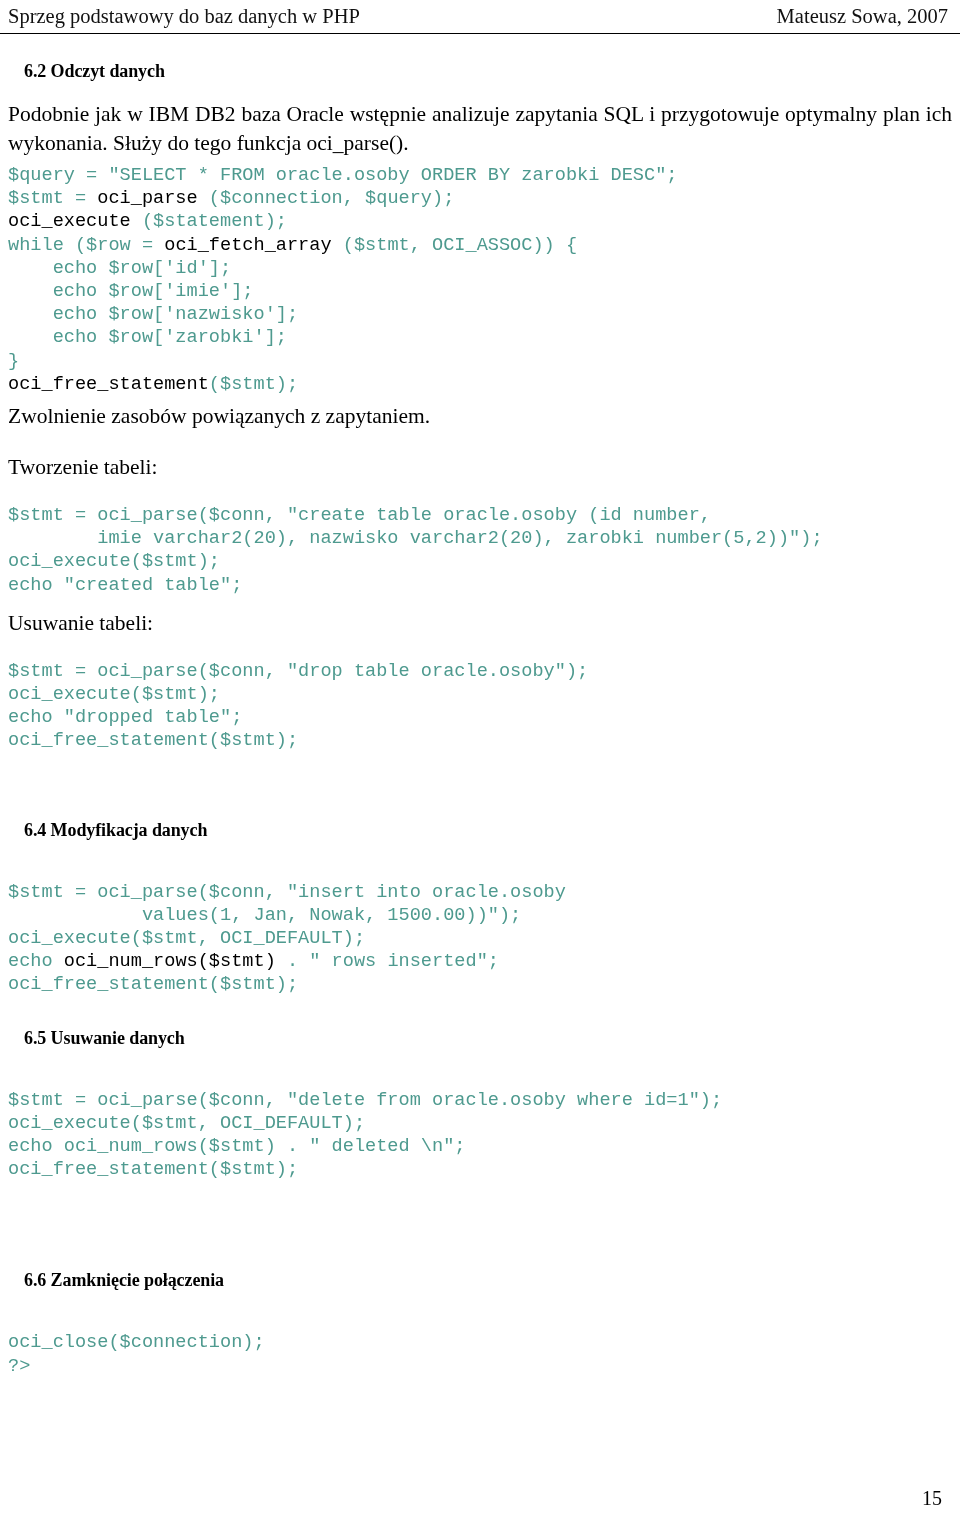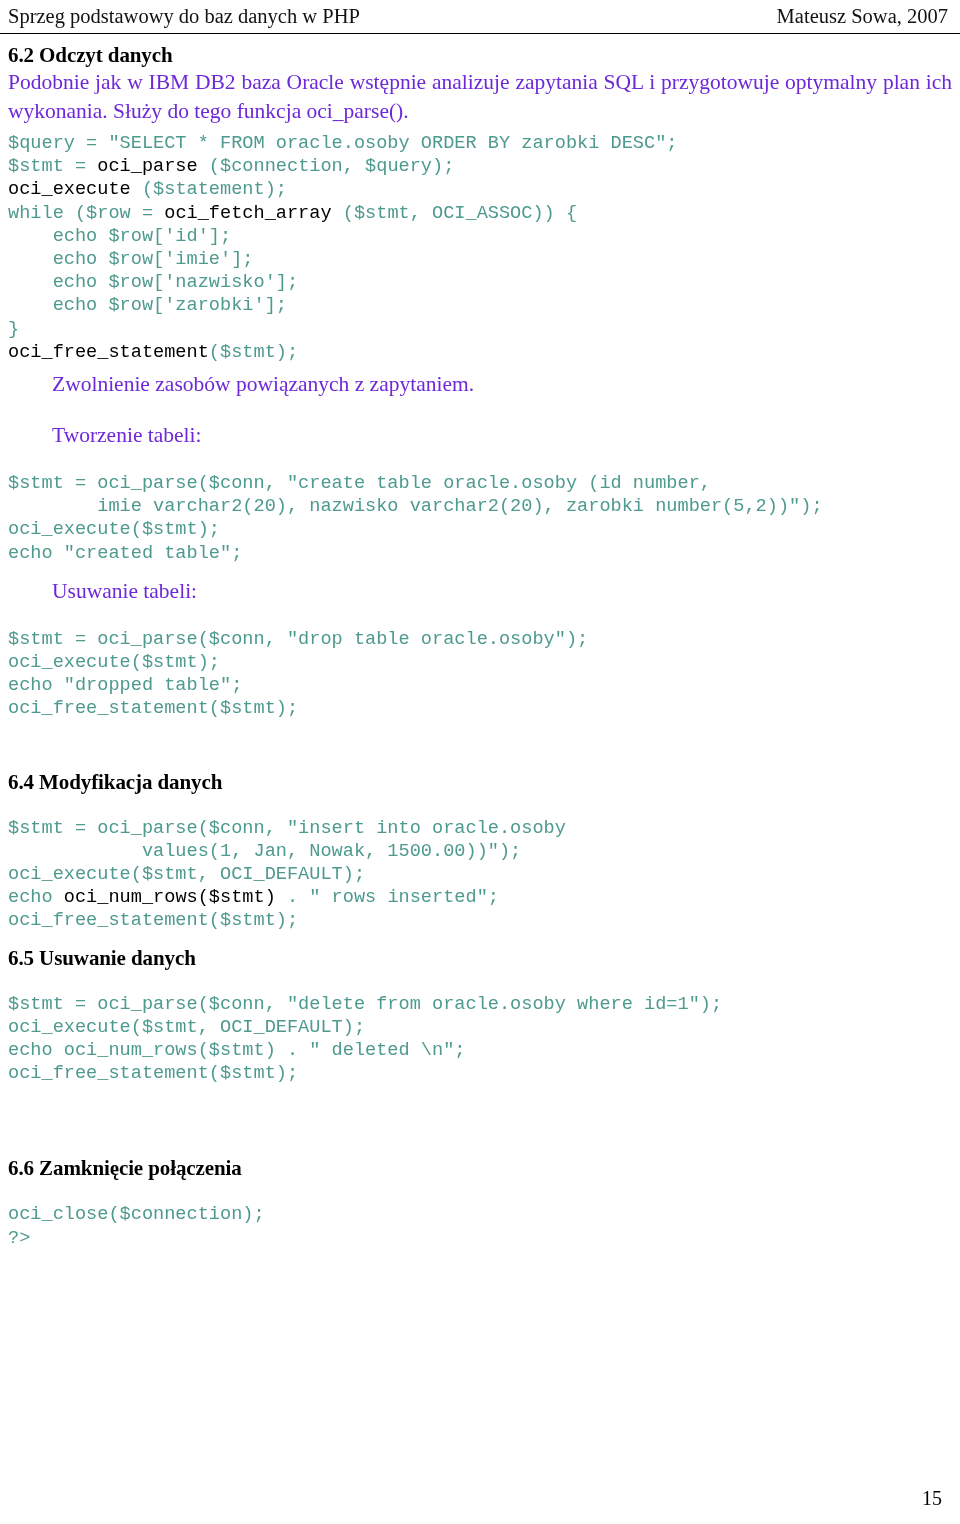"6.2 Odczyt danych" h2.sec { font-size: 21px -> 18px; margin: 0 -> 16px }
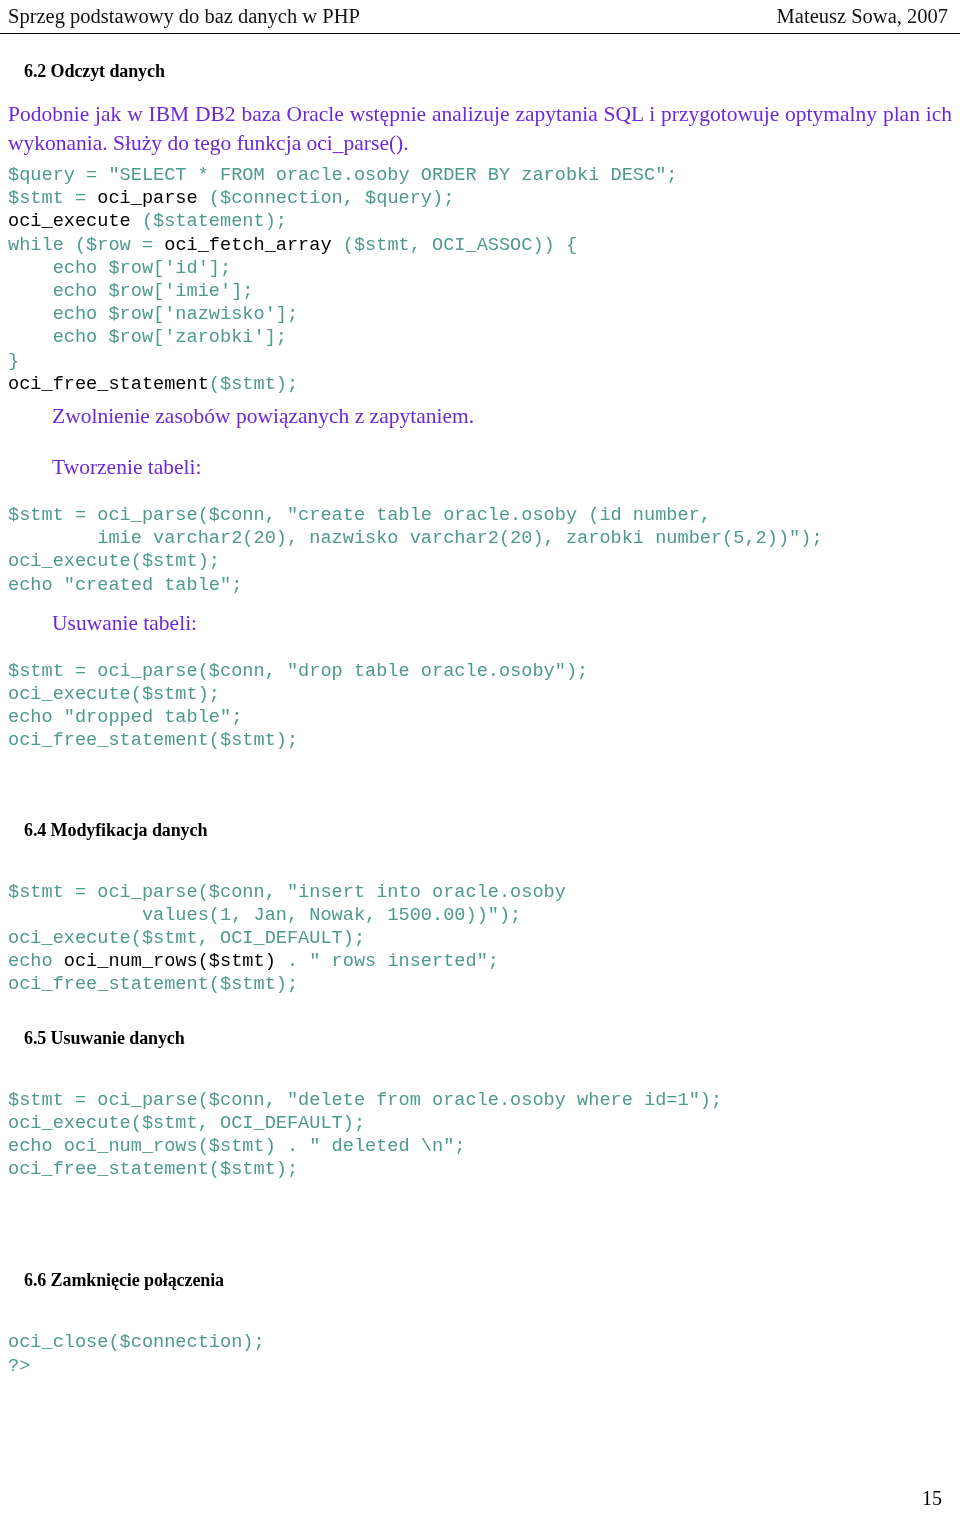"Podobnie jak w IBM DB2" p.para { color: #6d28d9 -> #000000 }
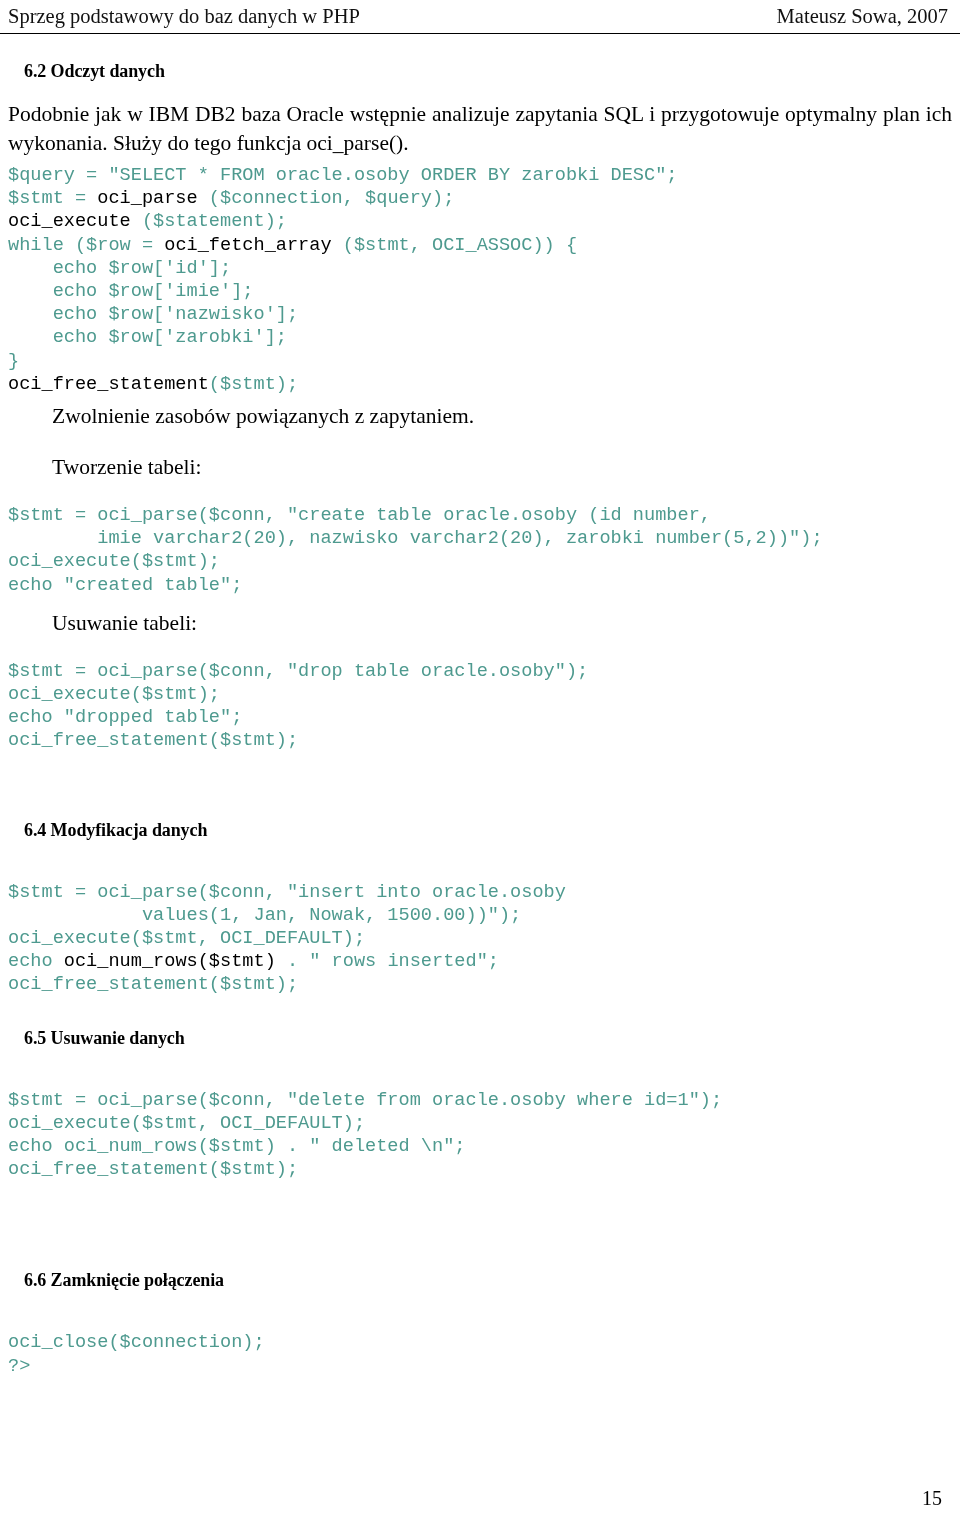"Zwolnienie zasobów powiązanych z" p.para.nojust { margin-left: 44px -> none }
